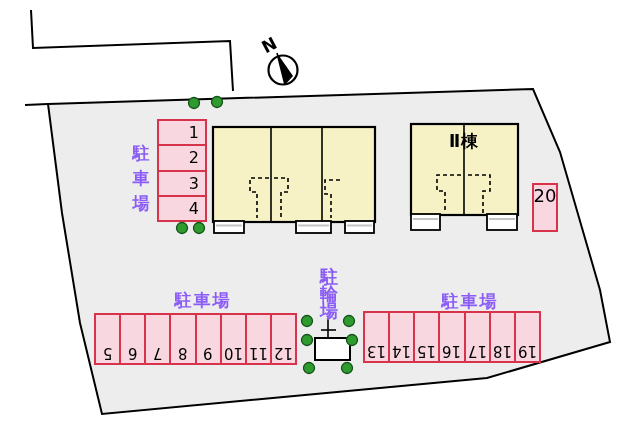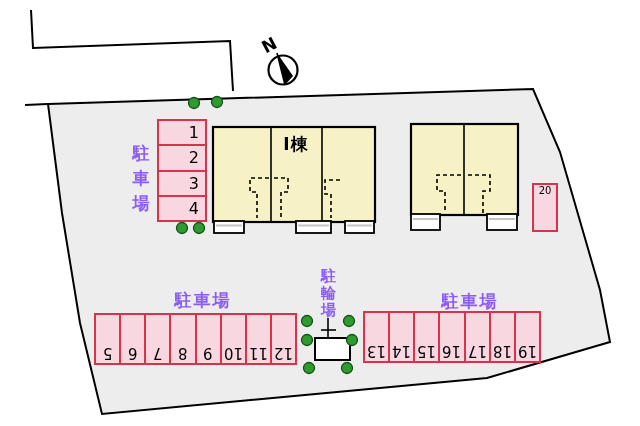"Ⅰ棟" div.abs { html: <div>Ⅰ棟</div> -> none }
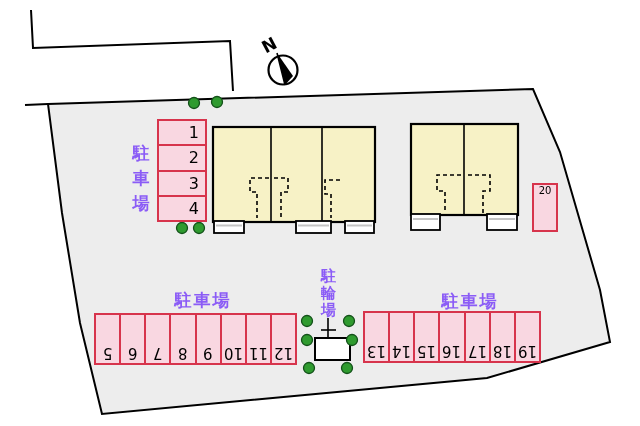"Ⅱ棟" div.abs { html: none -> <div>Ⅱ棟</div> }
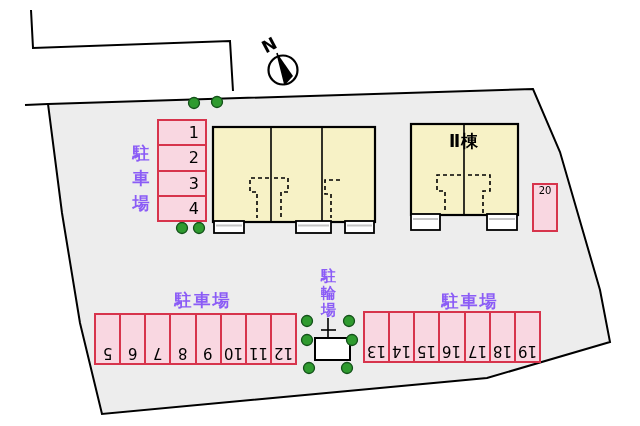"20" .stall-single { font-size: 10px -> 18px }
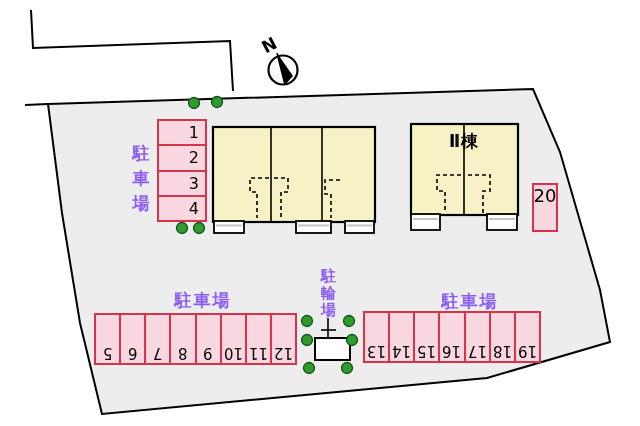"駐輪場" div.abs { font-size: 15px -> 18px }
